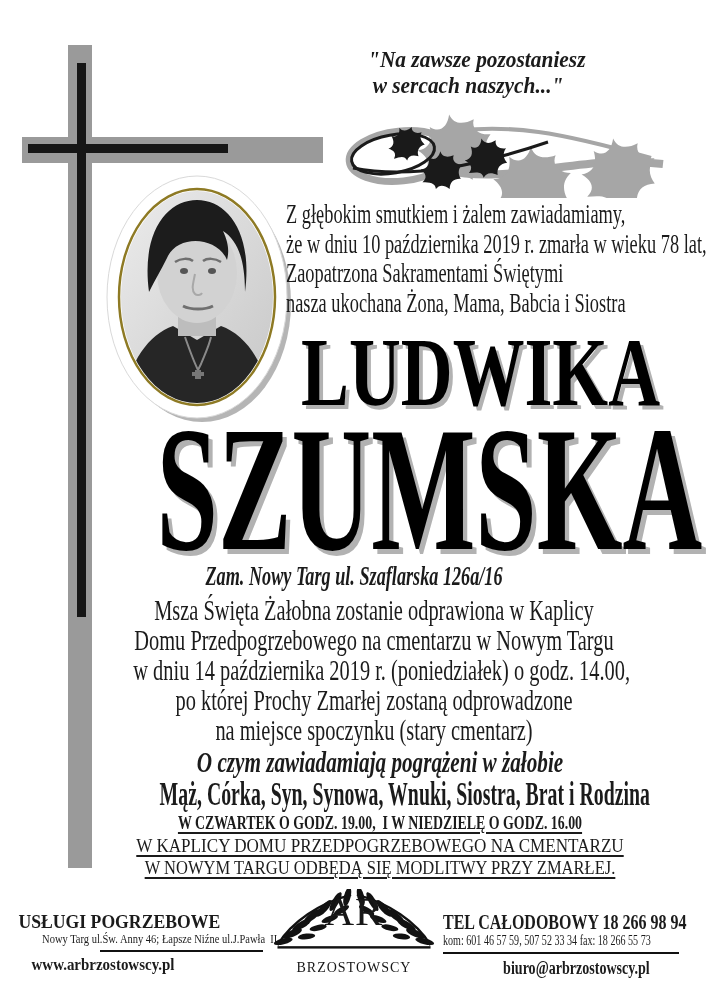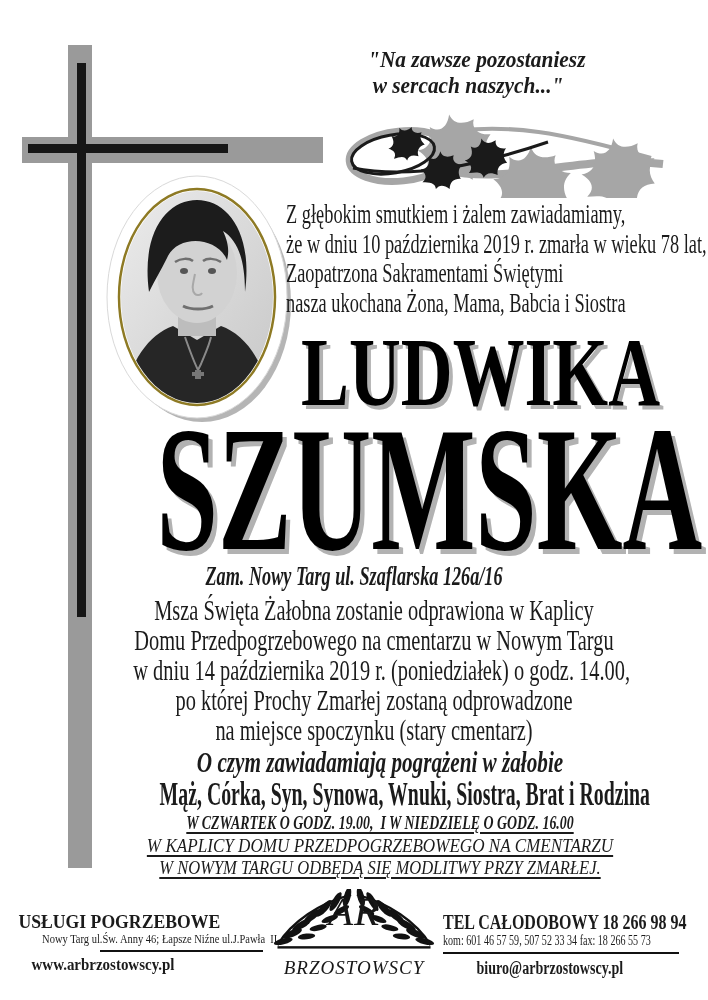"W CZWARTEK O GODZ. 19.00," .prayers { font-style: italic -> none }
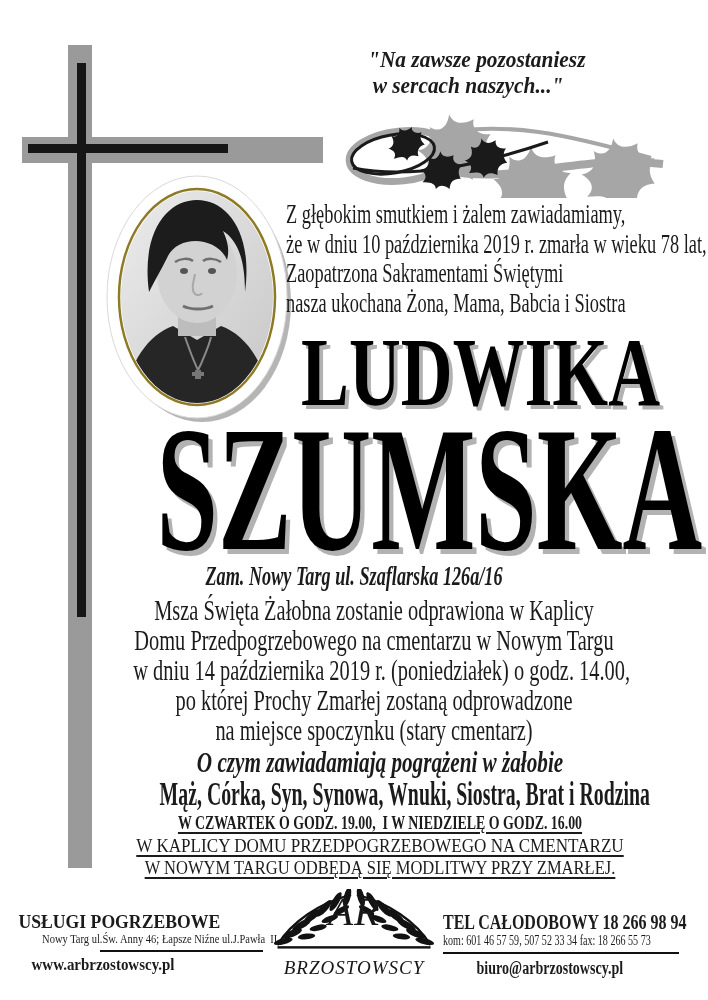"AR" .foot-logo { font-style: italic -> none }
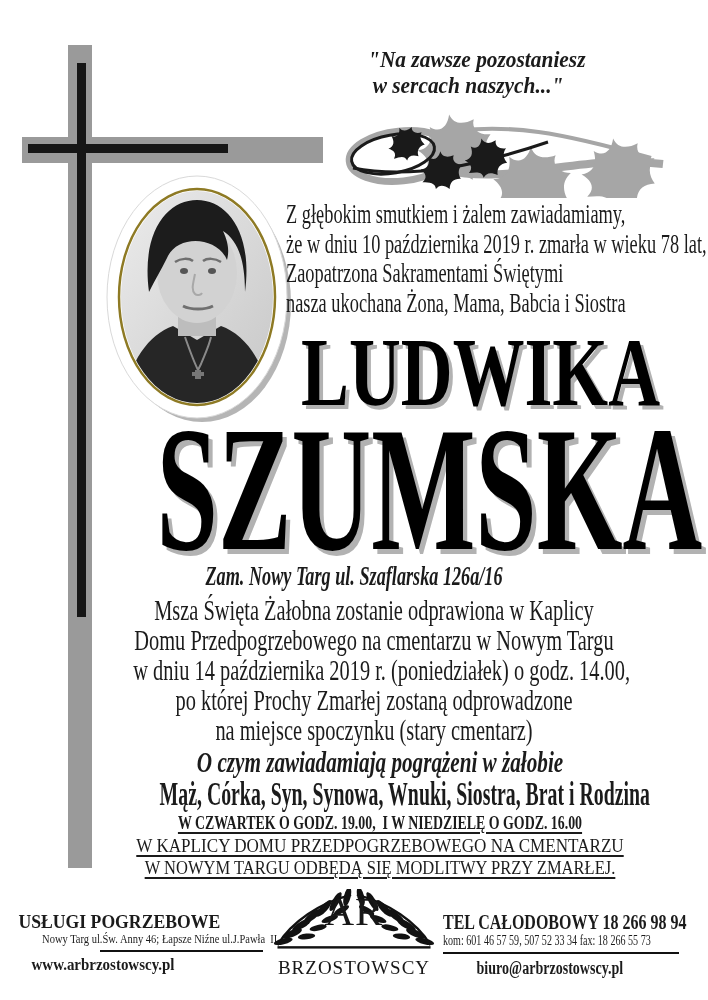"TEL CAŁODOBOWY 18 266 98" .foot-right { text-align: center -> right }
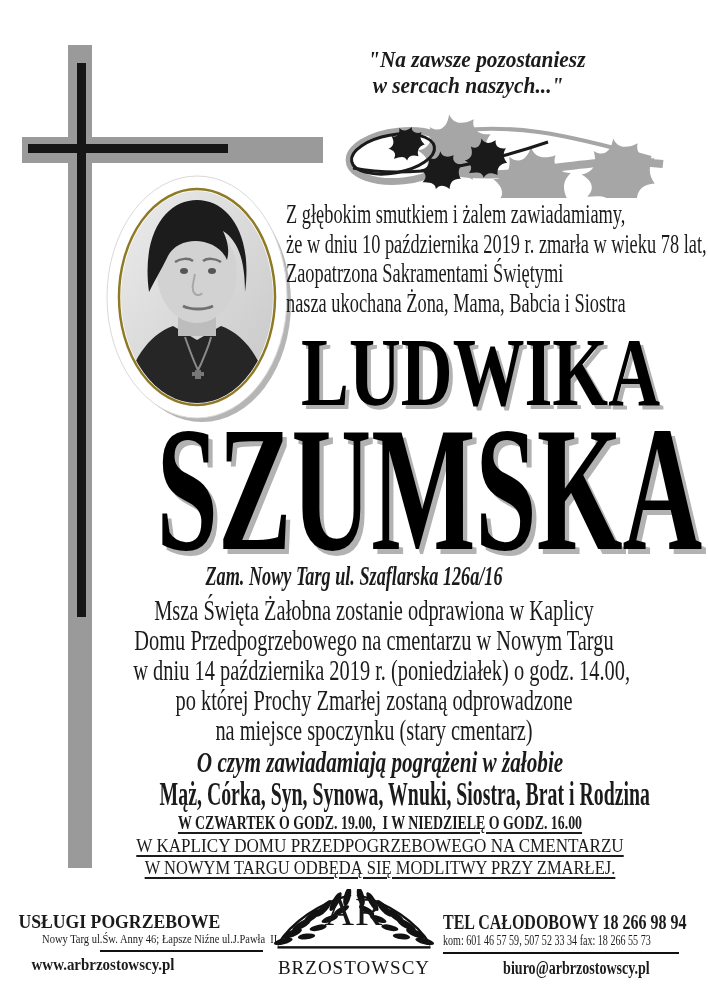"BRZOSTOWSCY" .foot-logo .name { font-size: 19px -> 14px }
